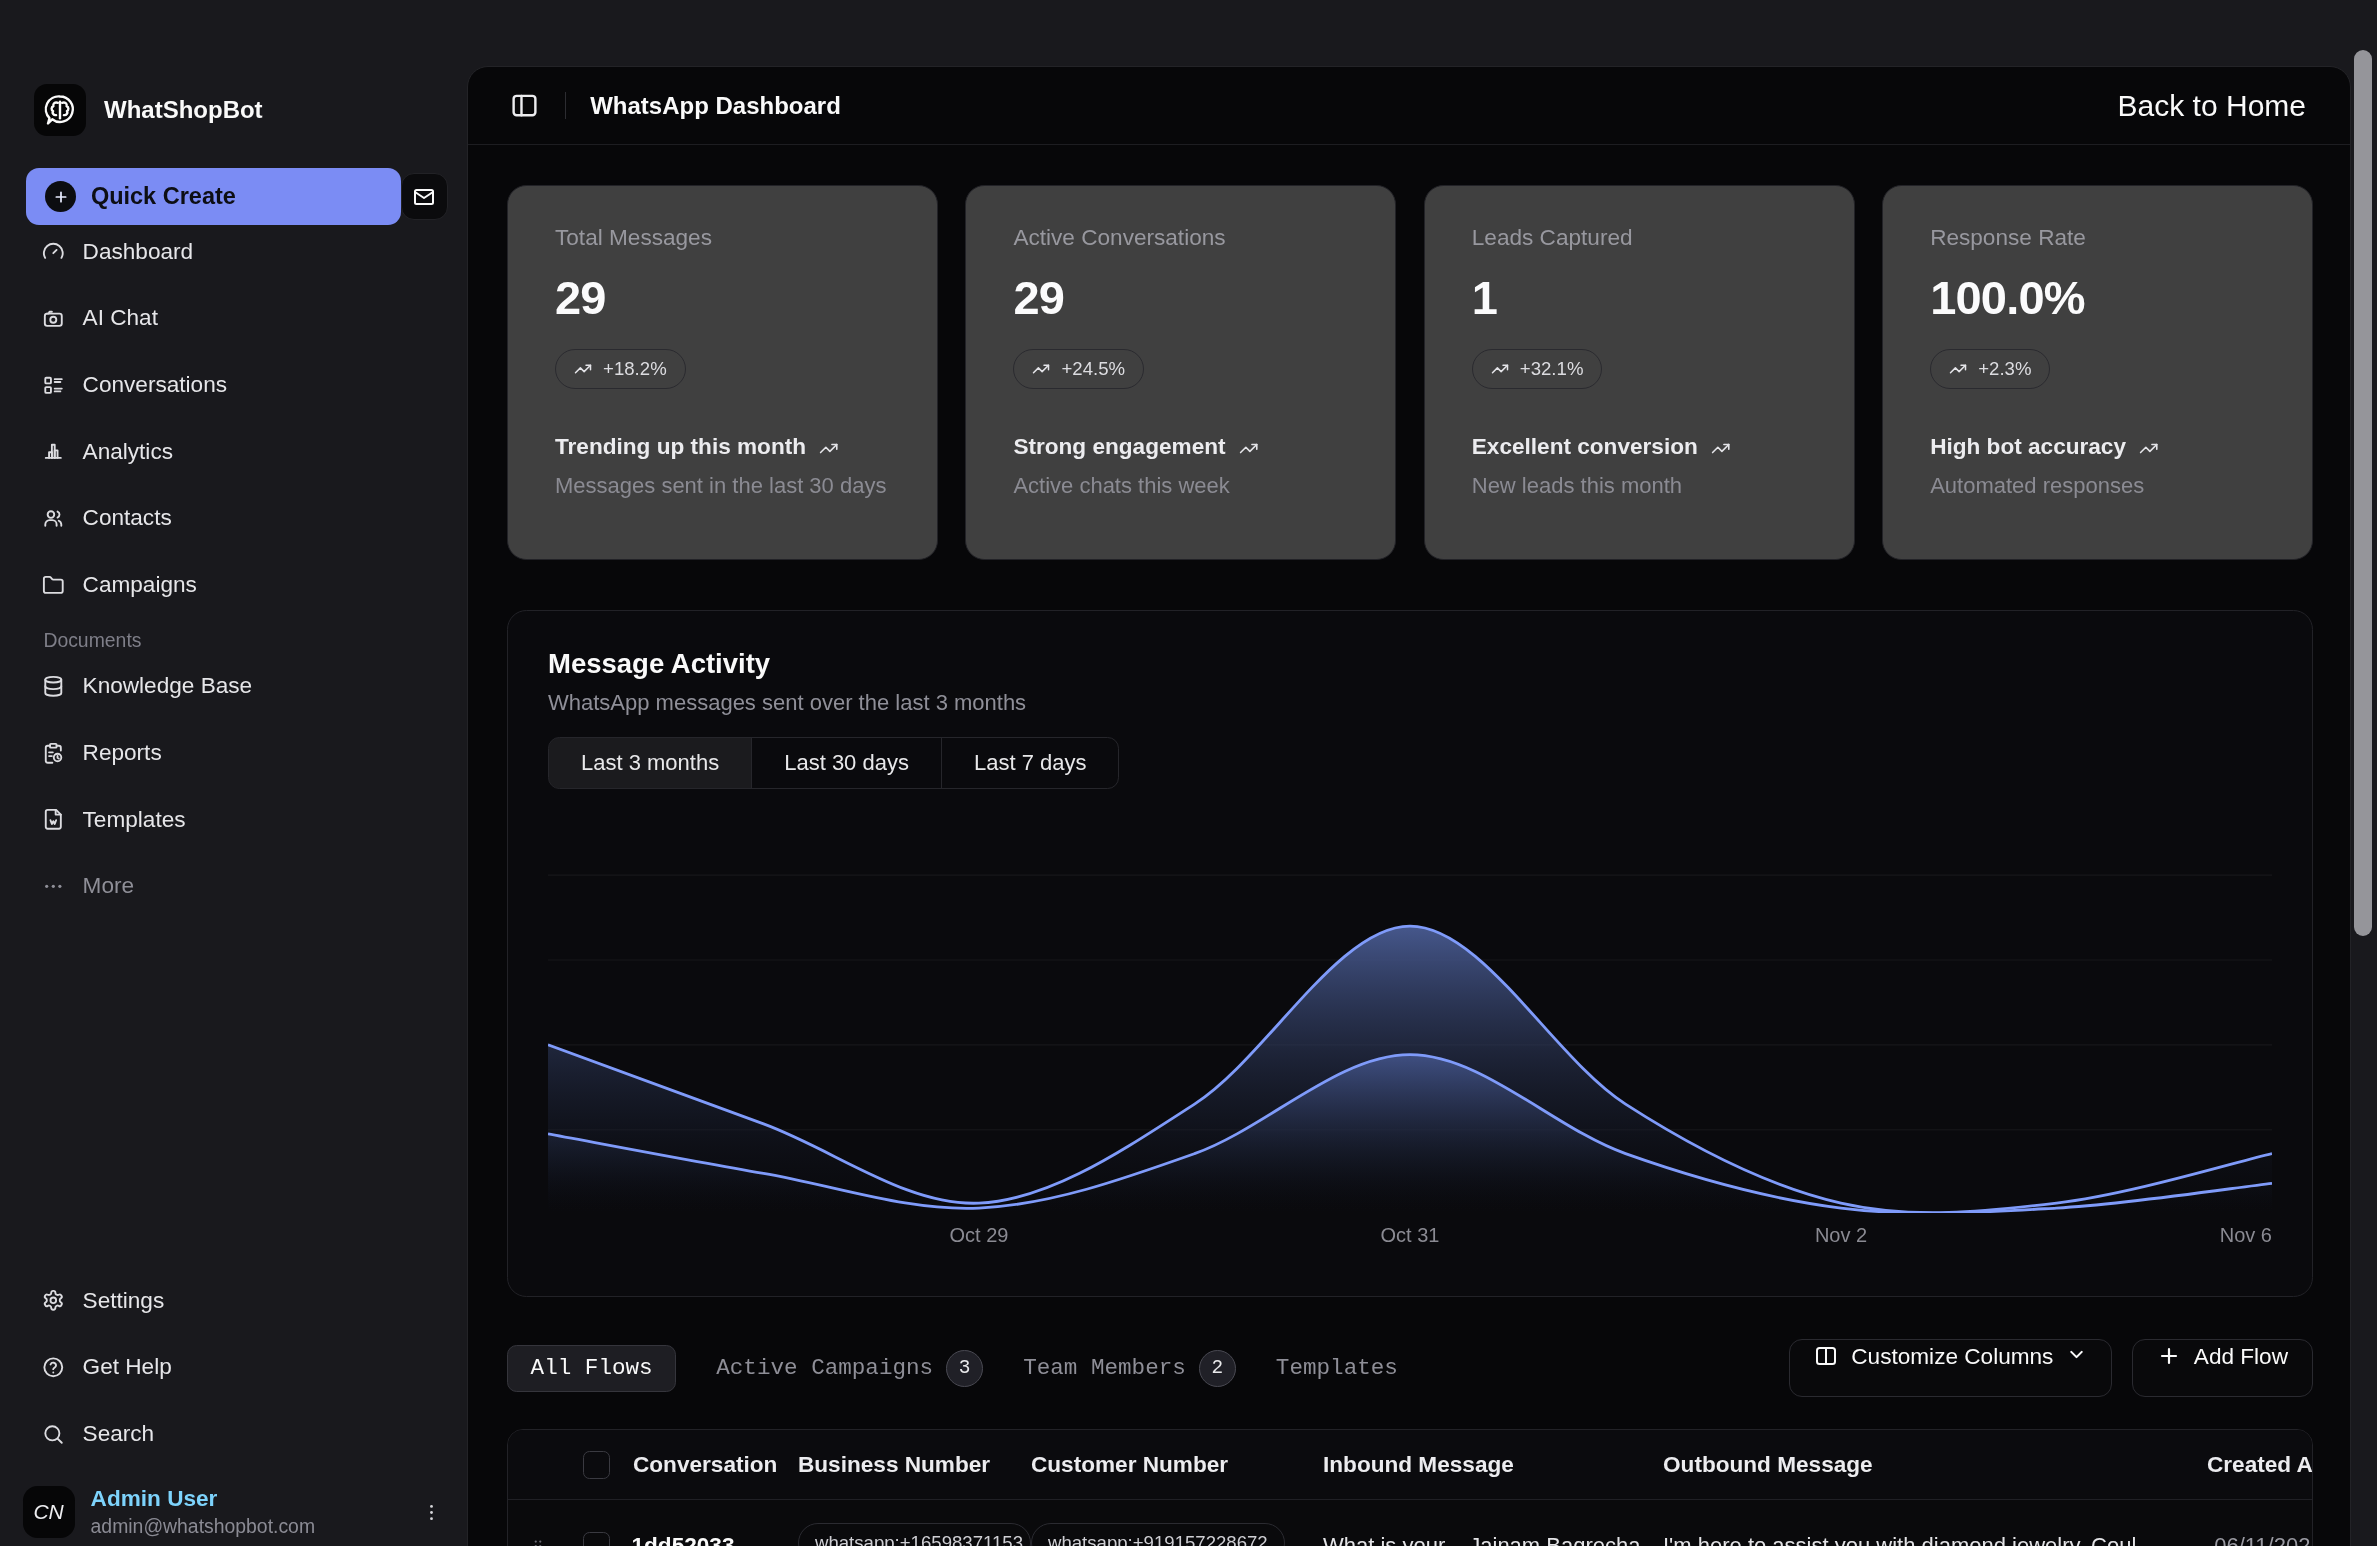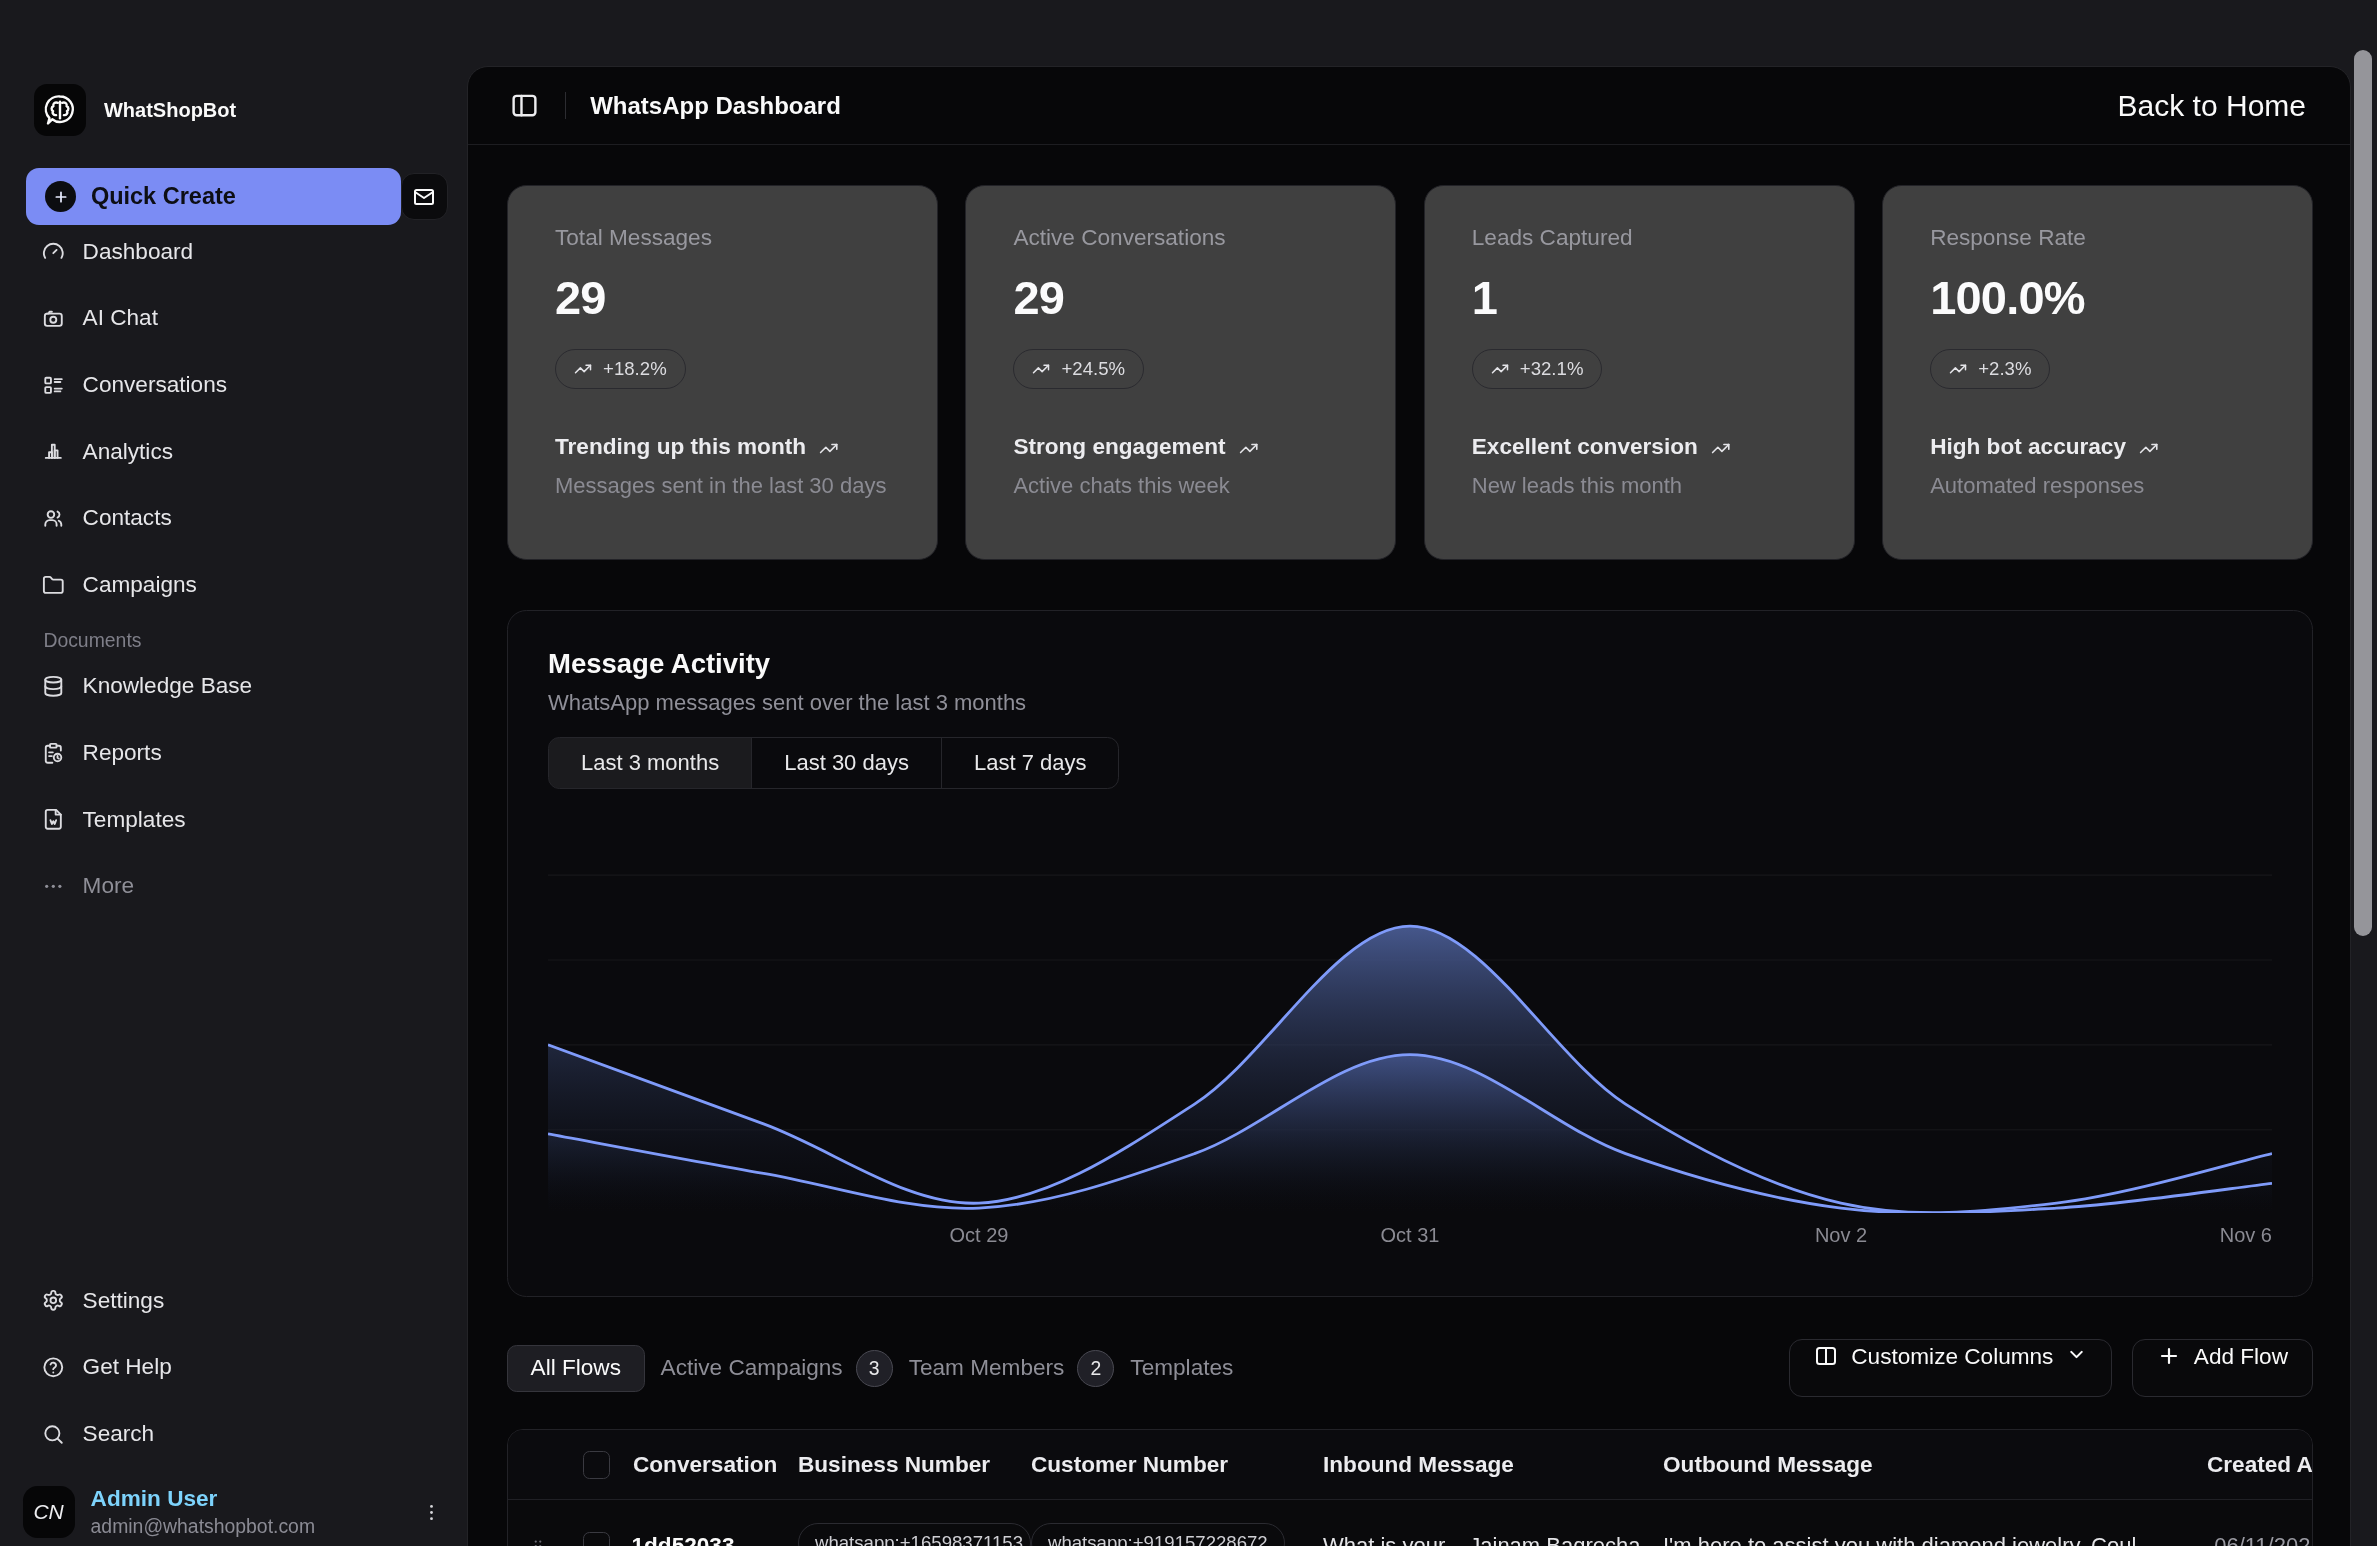"WhatShopBot" .brand-title { font-size: 20px -> 24px }
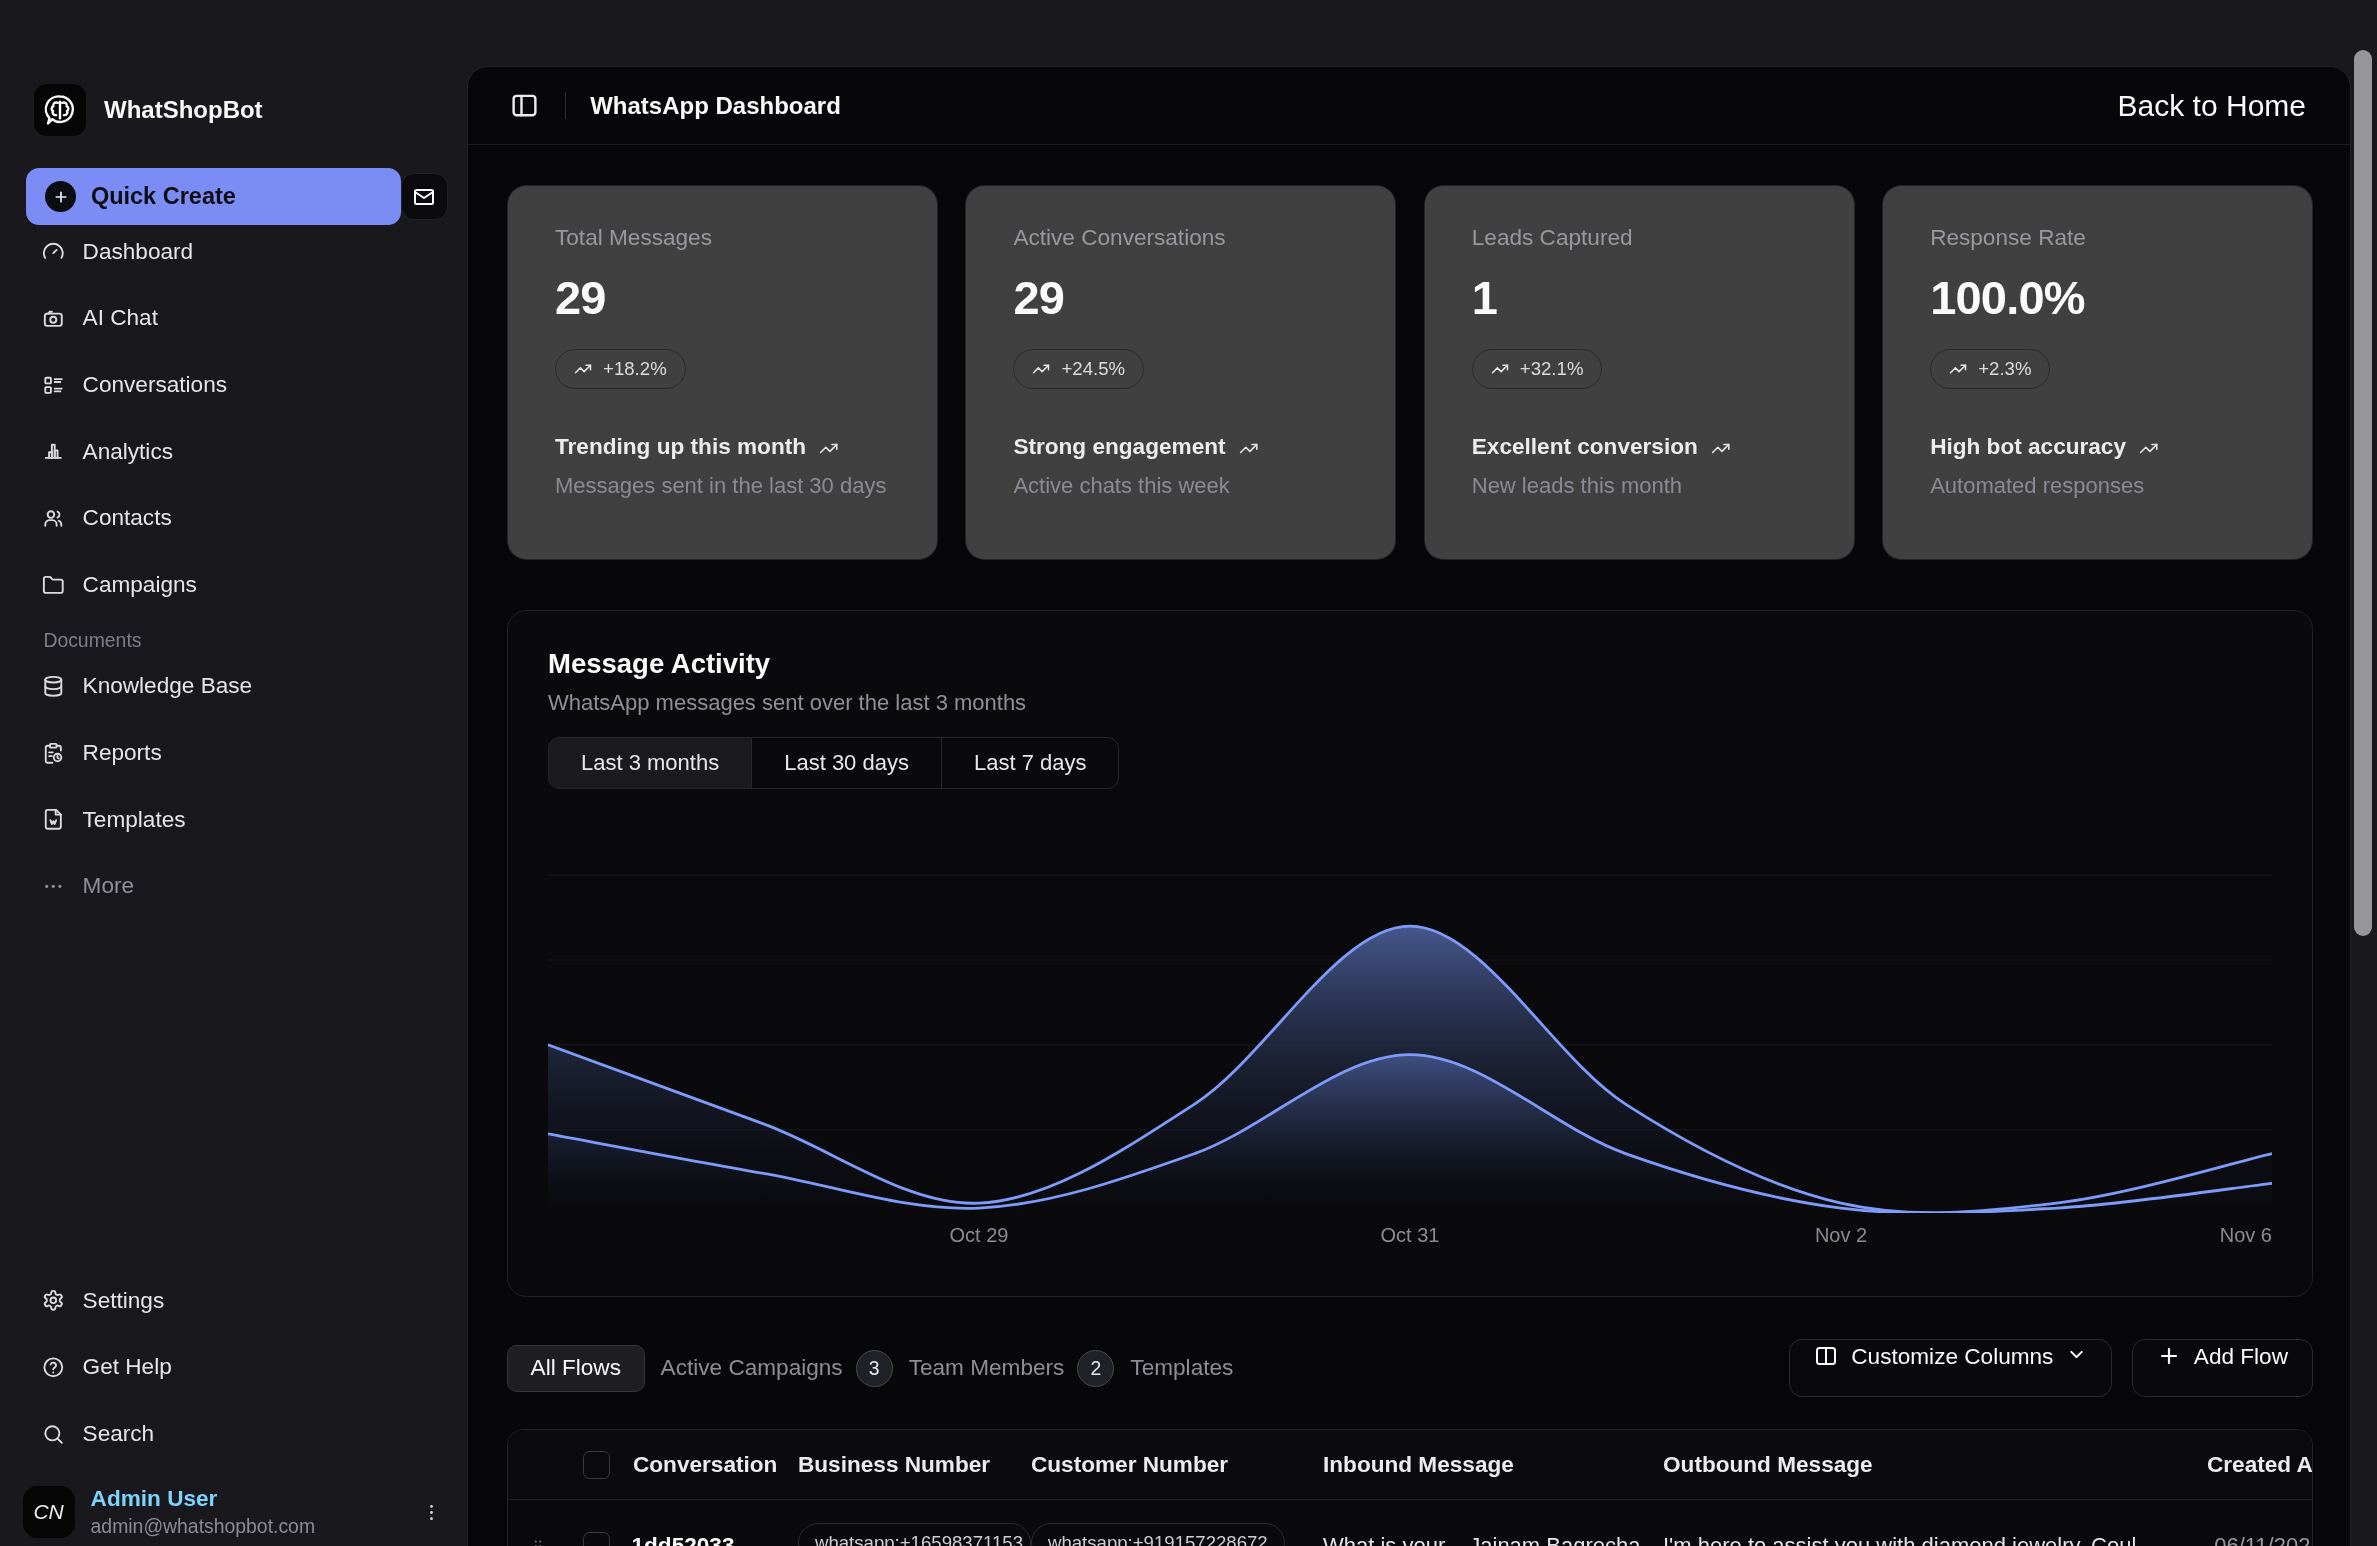"All Flows" .tabs { font-family: none -> Liberation Mono, monospace; gap: 16px -> 40px }
